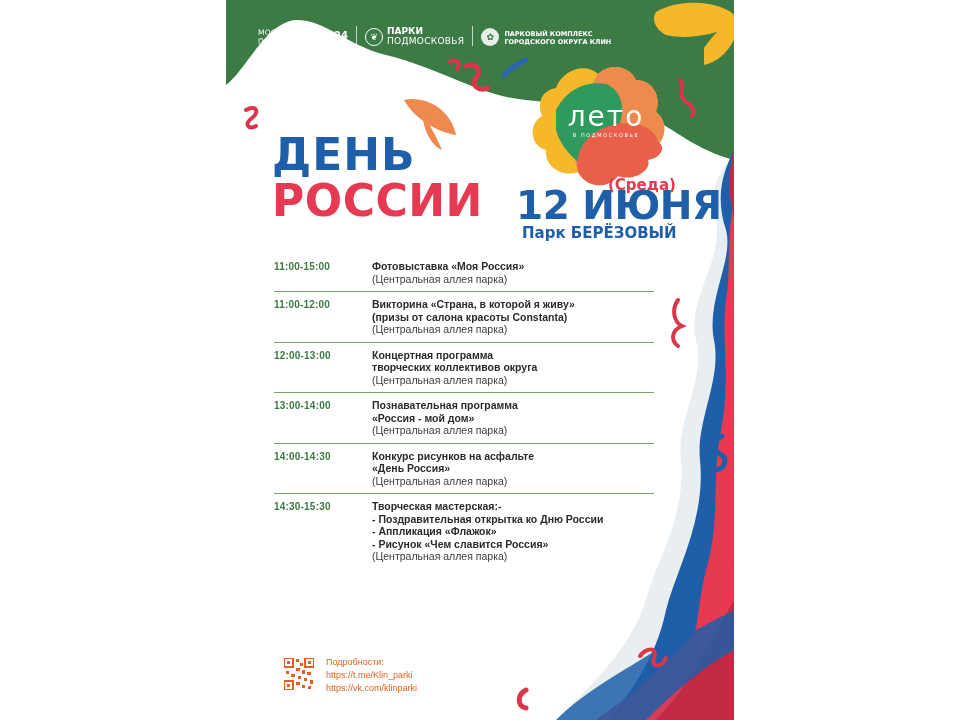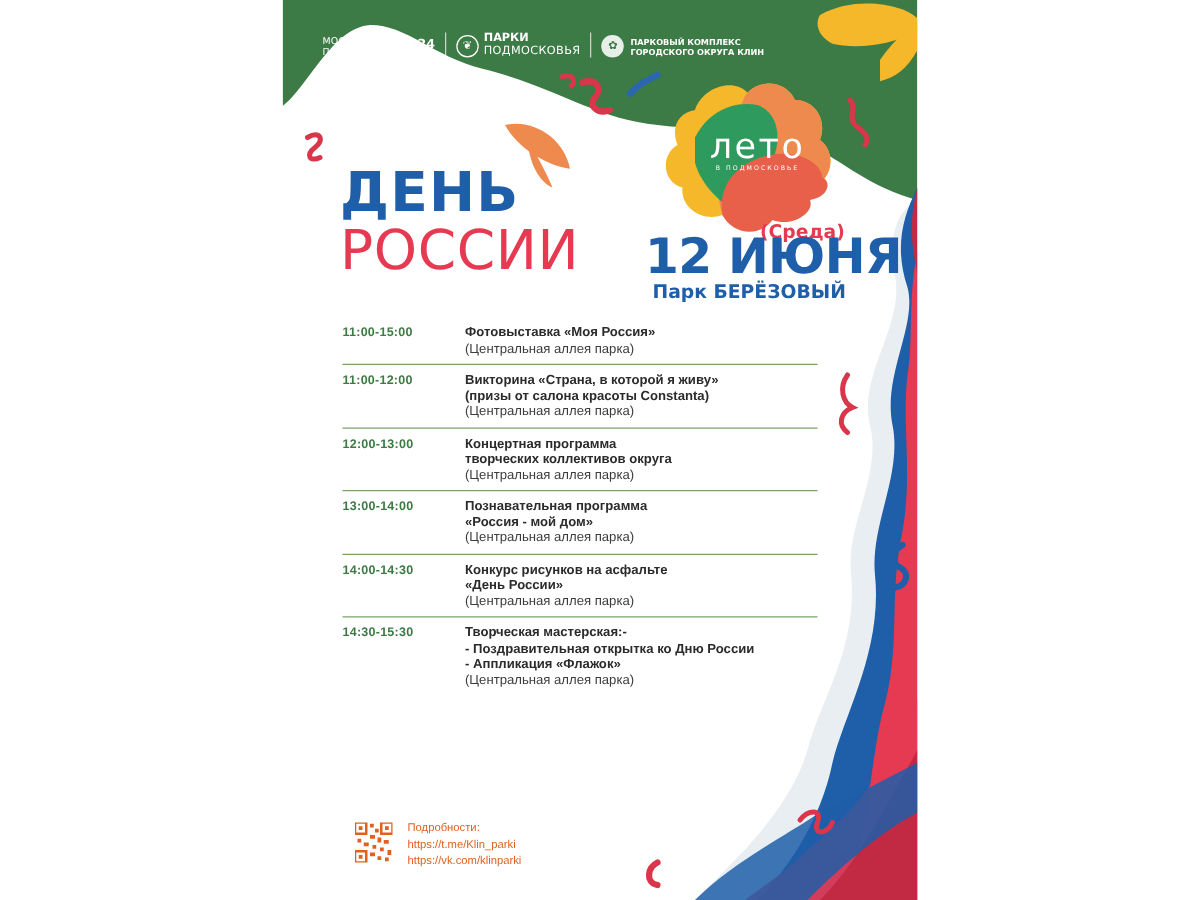"РОССИИ" .t-ross { font-weight: normal -> bold }
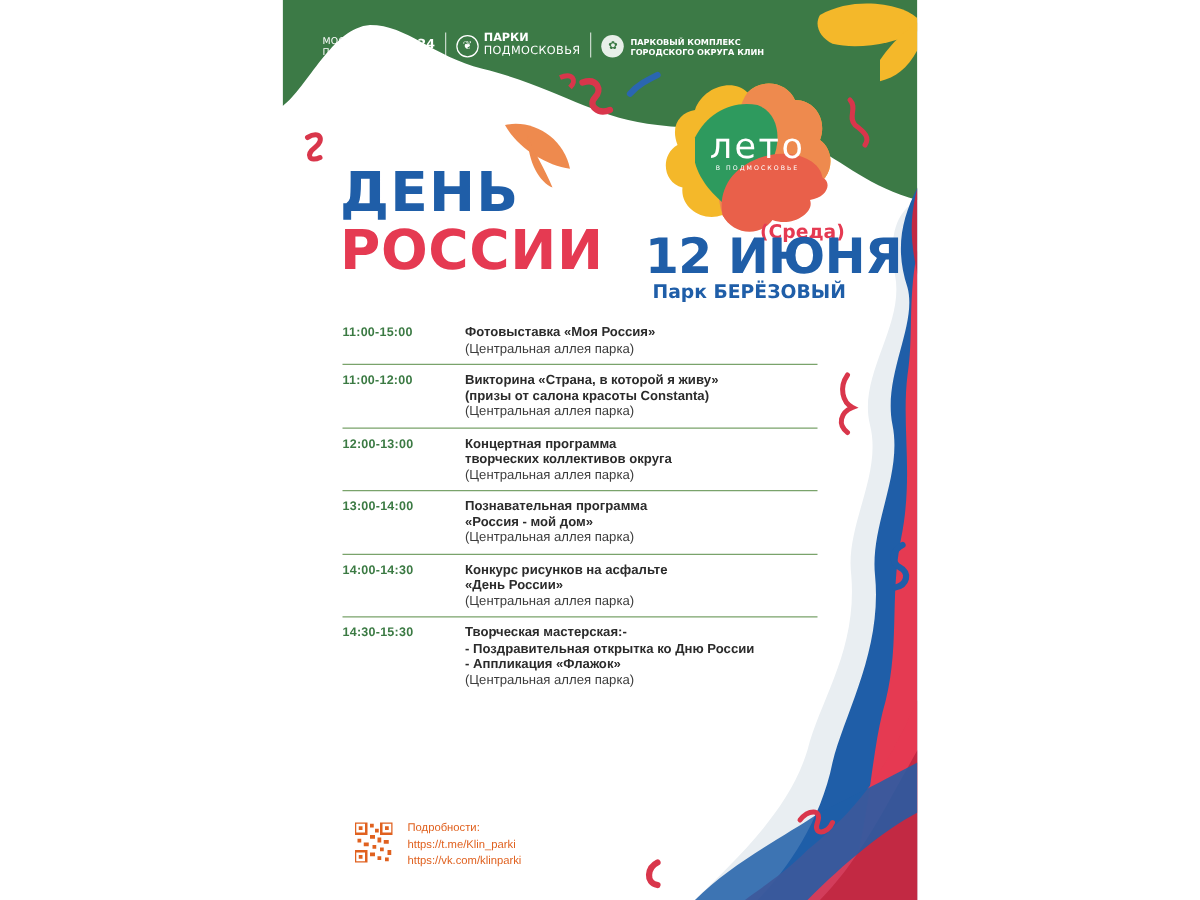"«День России»" span.t { text: России -> Россия }
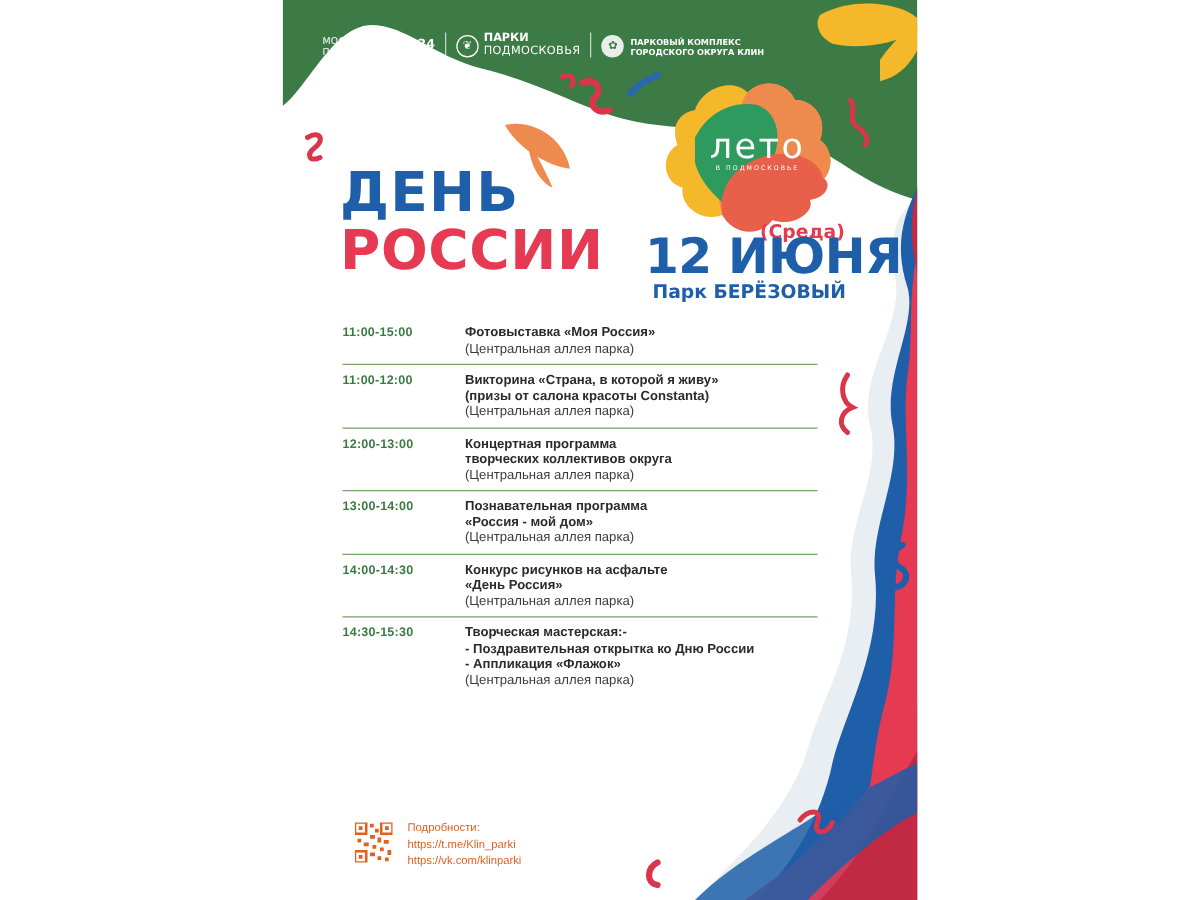"- Рисунок «Чем славится Россия»" span.t { html: none -> <span>- Рисунок «Чем славится Россия»</span> }
